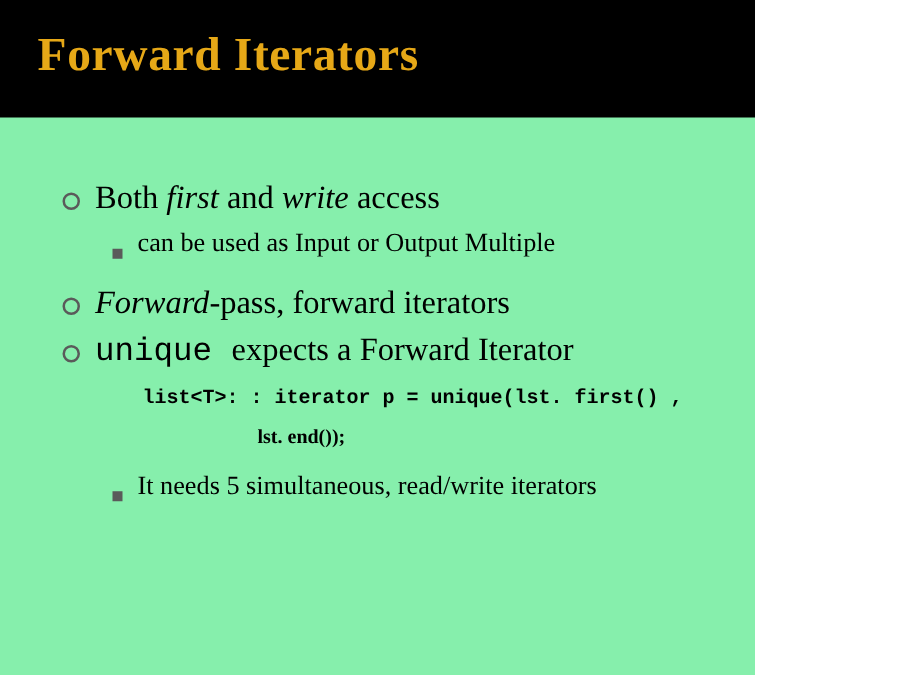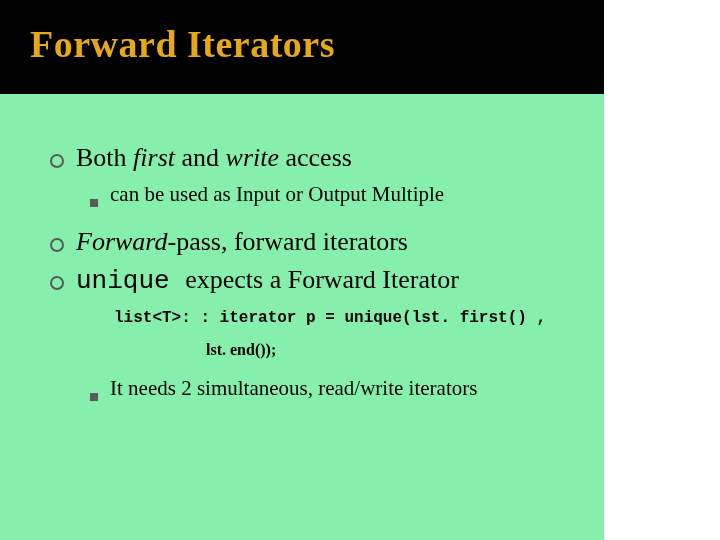"It needs 2 simultaneous, read/write" span { text: 2 -> 5 }
